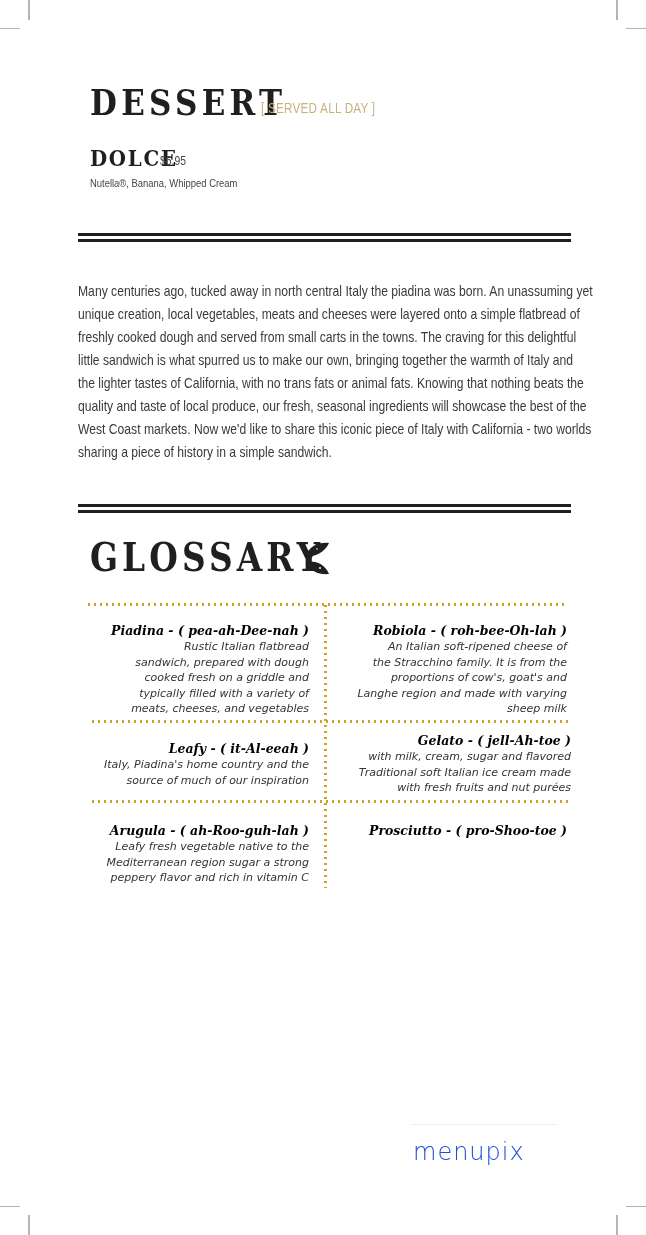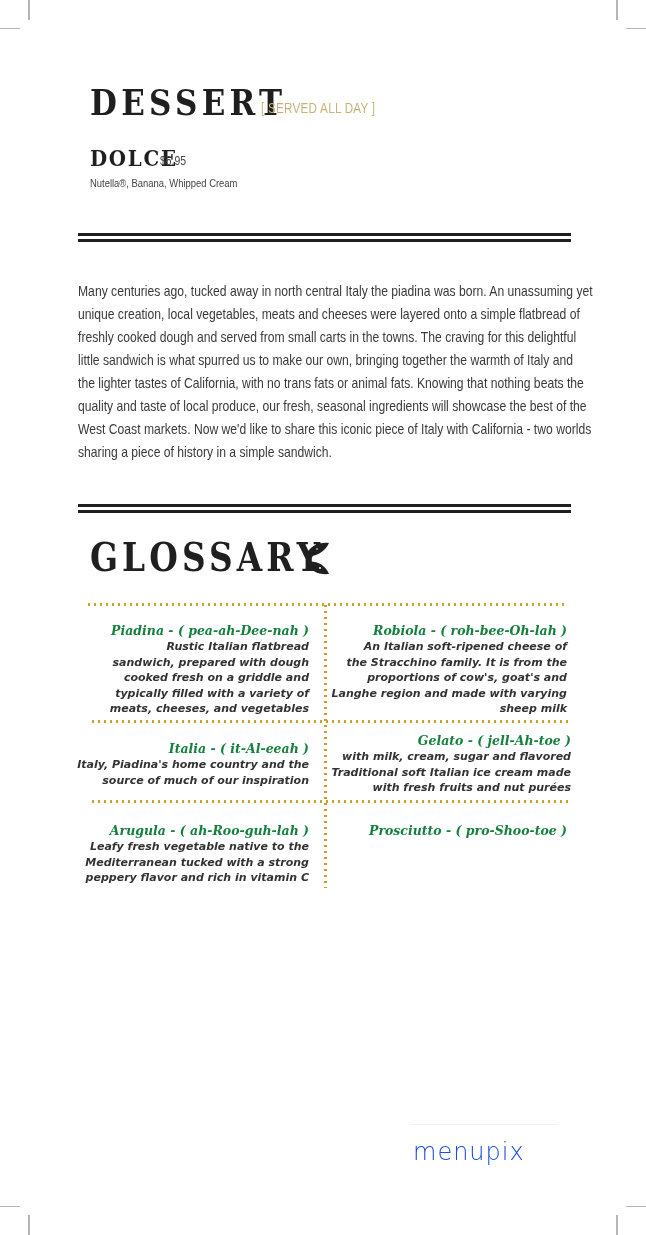"Piadina - ( pea-ah-Dee-nah )" .gloss-term { color: #15803d -> #000000 }
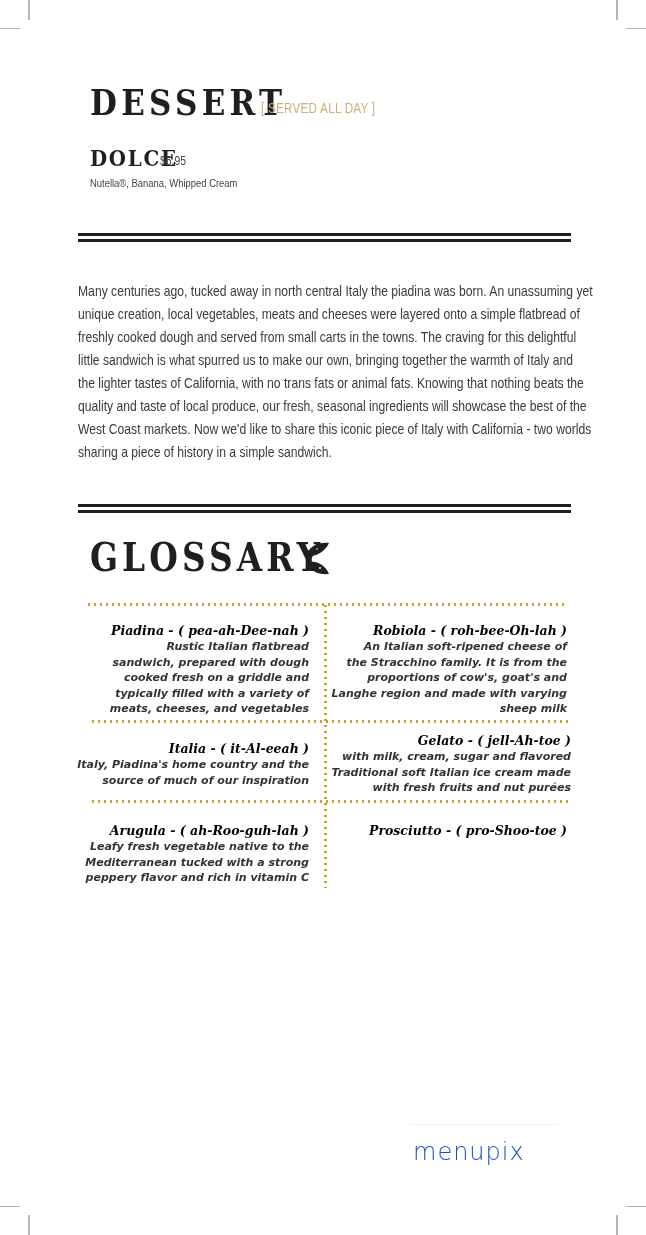"Rustic Italian flatbread" .gloss-def span { font-weight: bold -> none }
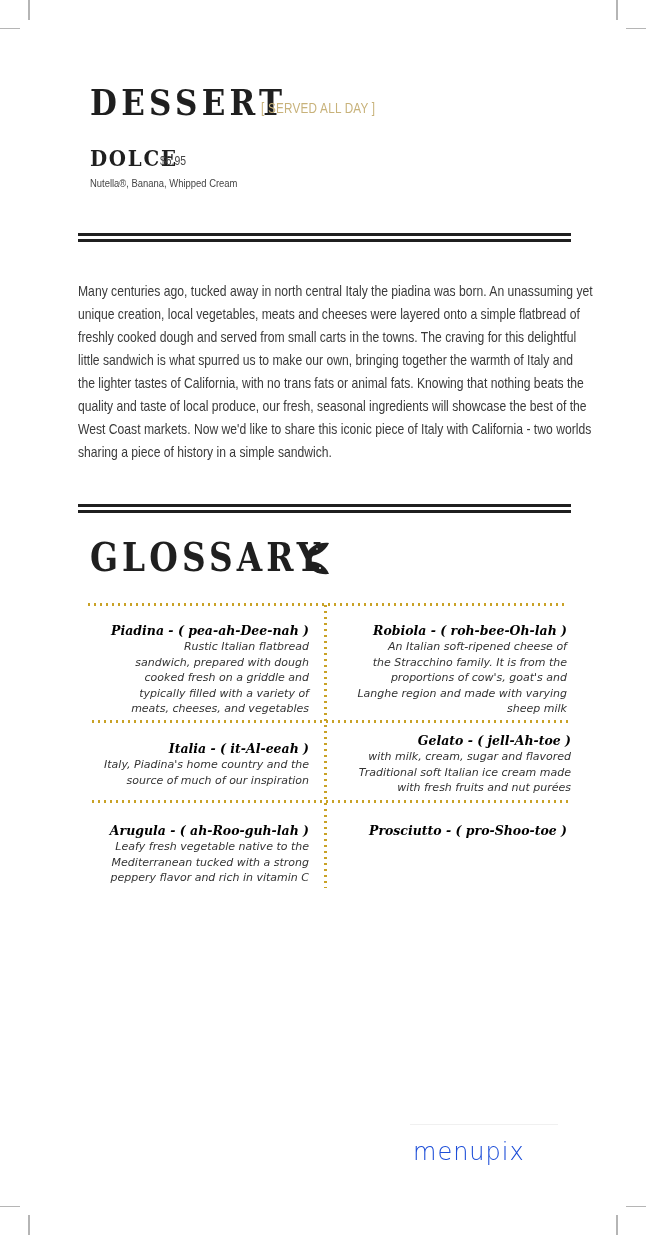"Italia - ( it-Al-eeah )" div.gloss-term { text: Italia -> Leafy }
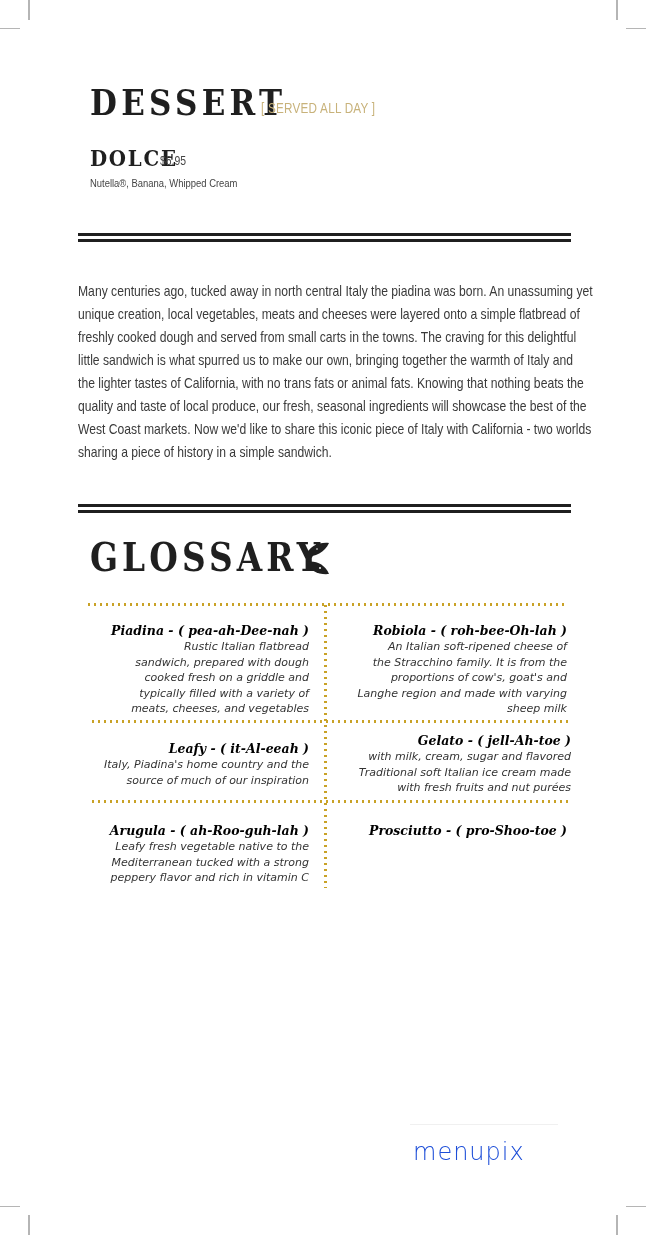"Mediterranean tucked with a strong" span { text: tucked with -> region sugar }
